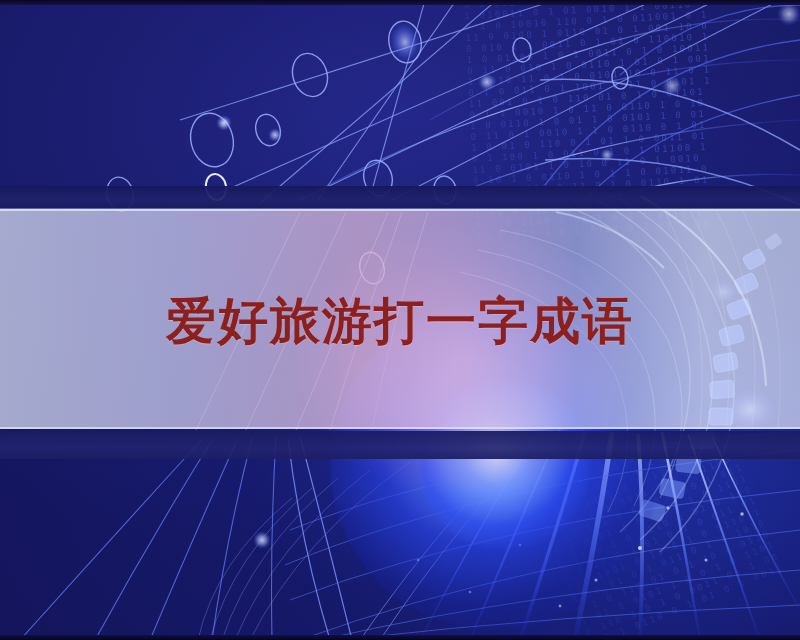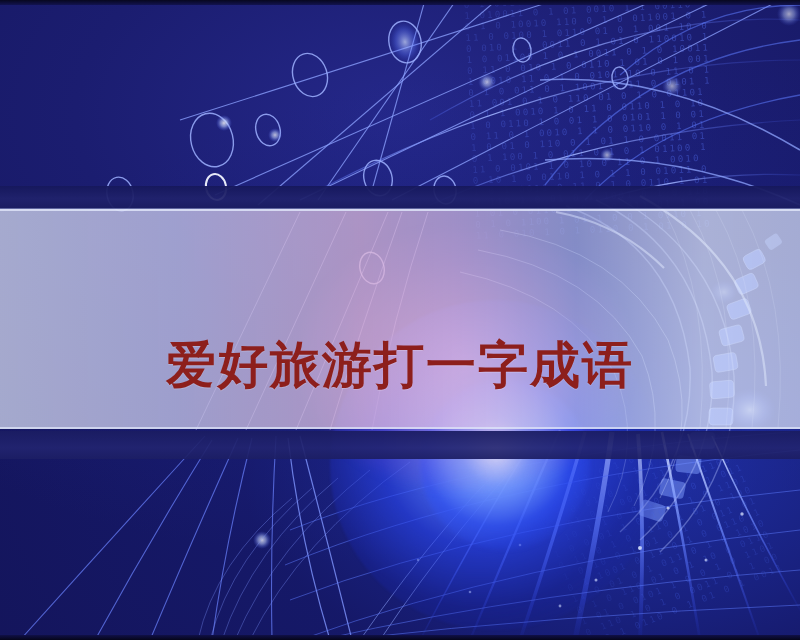"爱好旅游打一字成语" .title { margin-top: 44px -> none }
